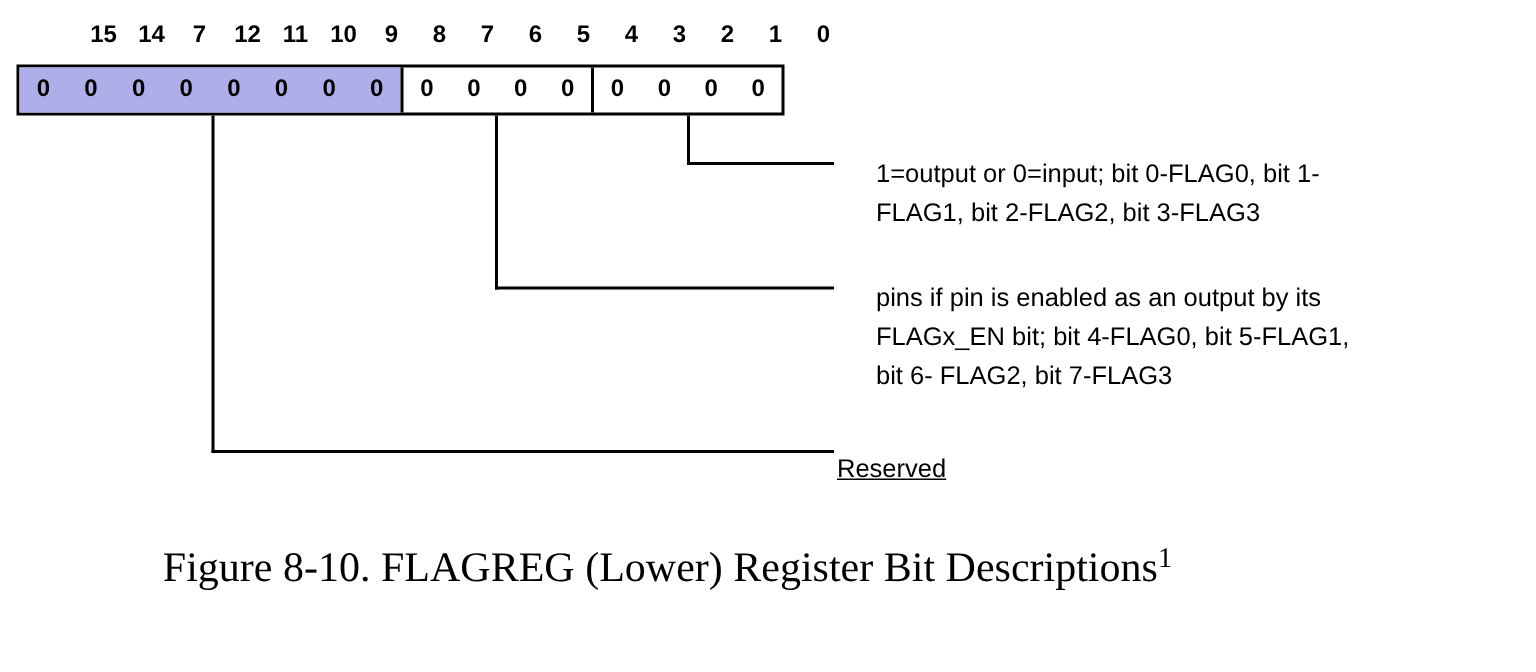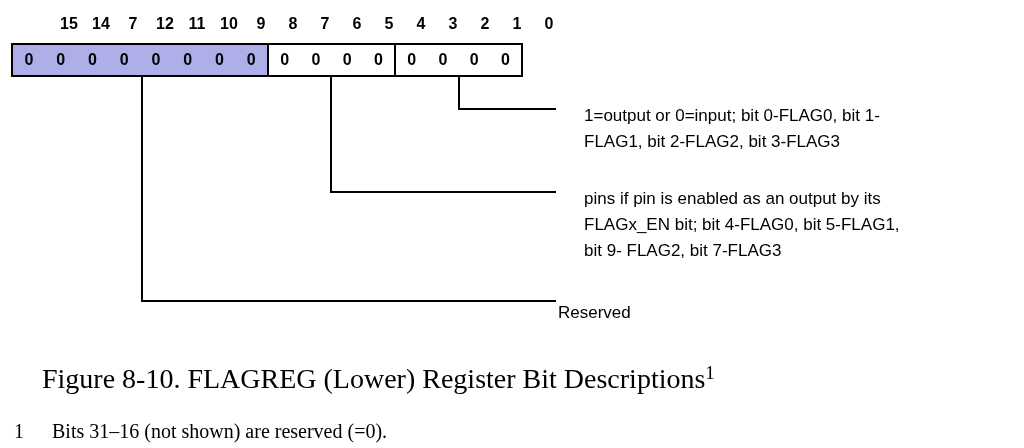"bit 9- FLAG2, bit 7-FLAG3" div.cont { text: 9- -> 6- }
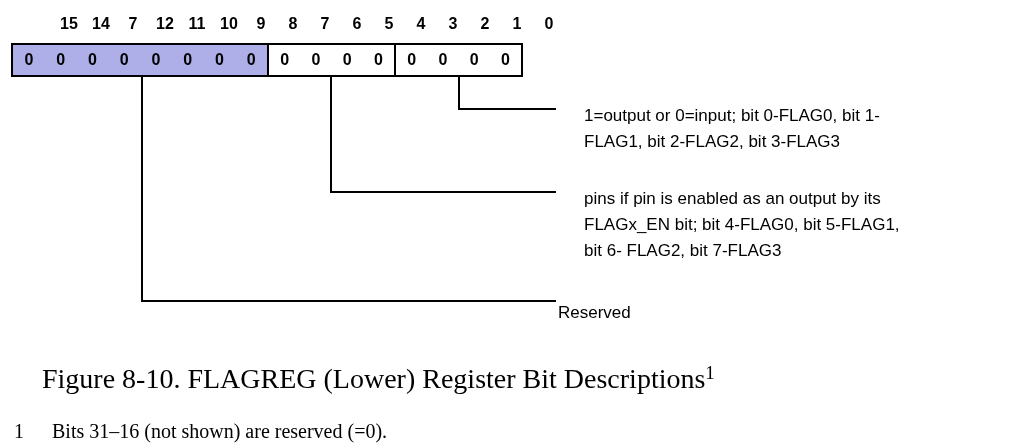"Reserved" div.desc { text-decoration: none -> underline }
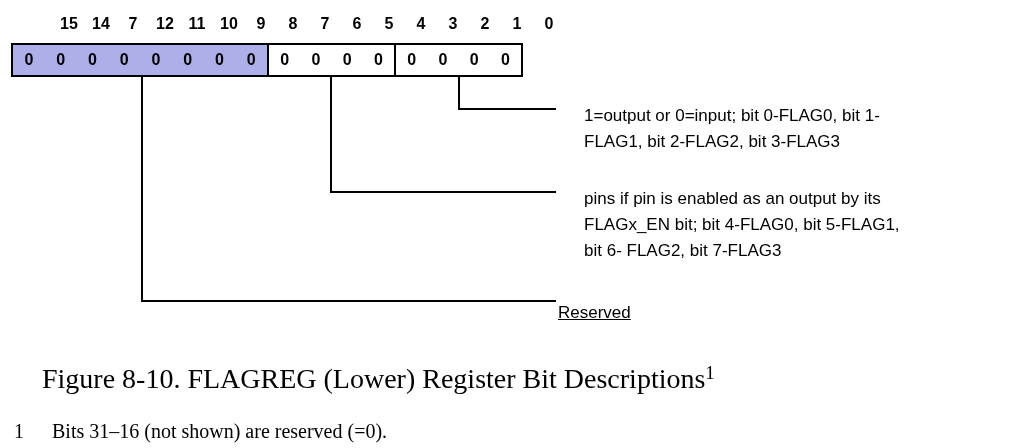"Figure 8-10. FLAGREG (Lower) Register" .caption { padding-left: 42px -> none; text-align: none -> center }
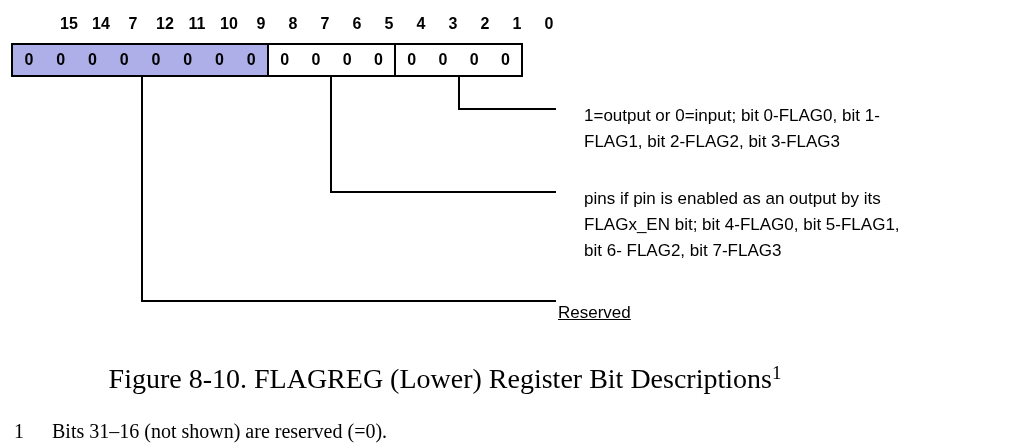"1 Bits 31–16 (not shown)" div.footnote { html: <div><span>1</span><span>Bits 31–16 (not shown) are reserved (=0).</span></div> -> none }
